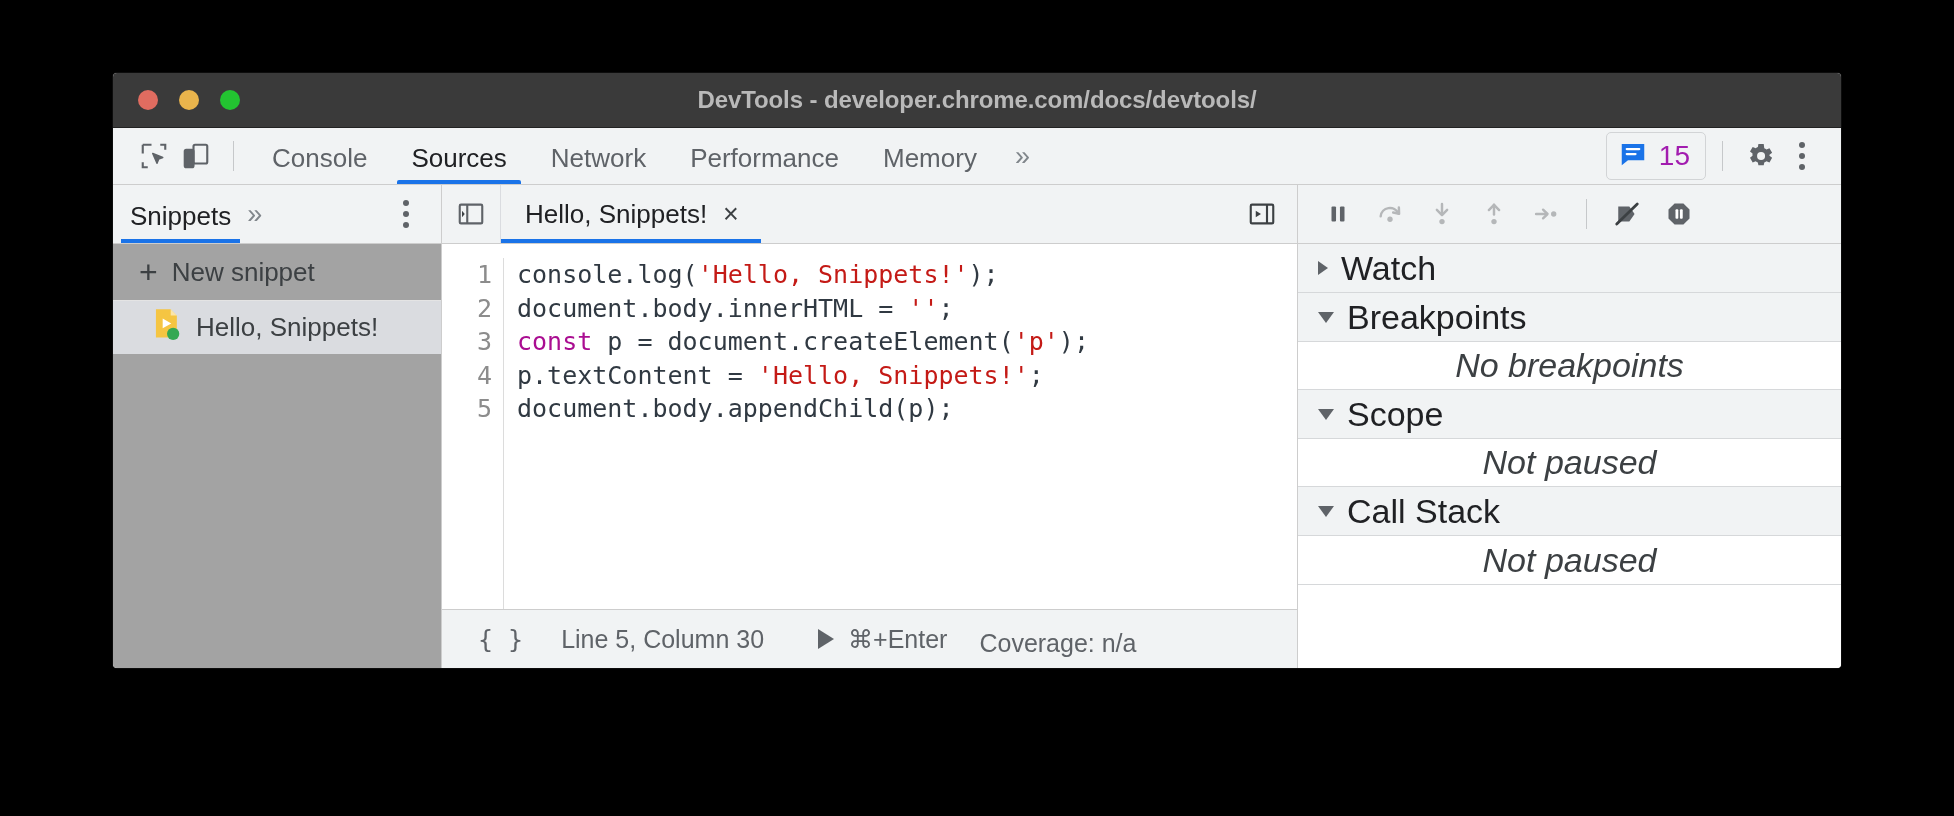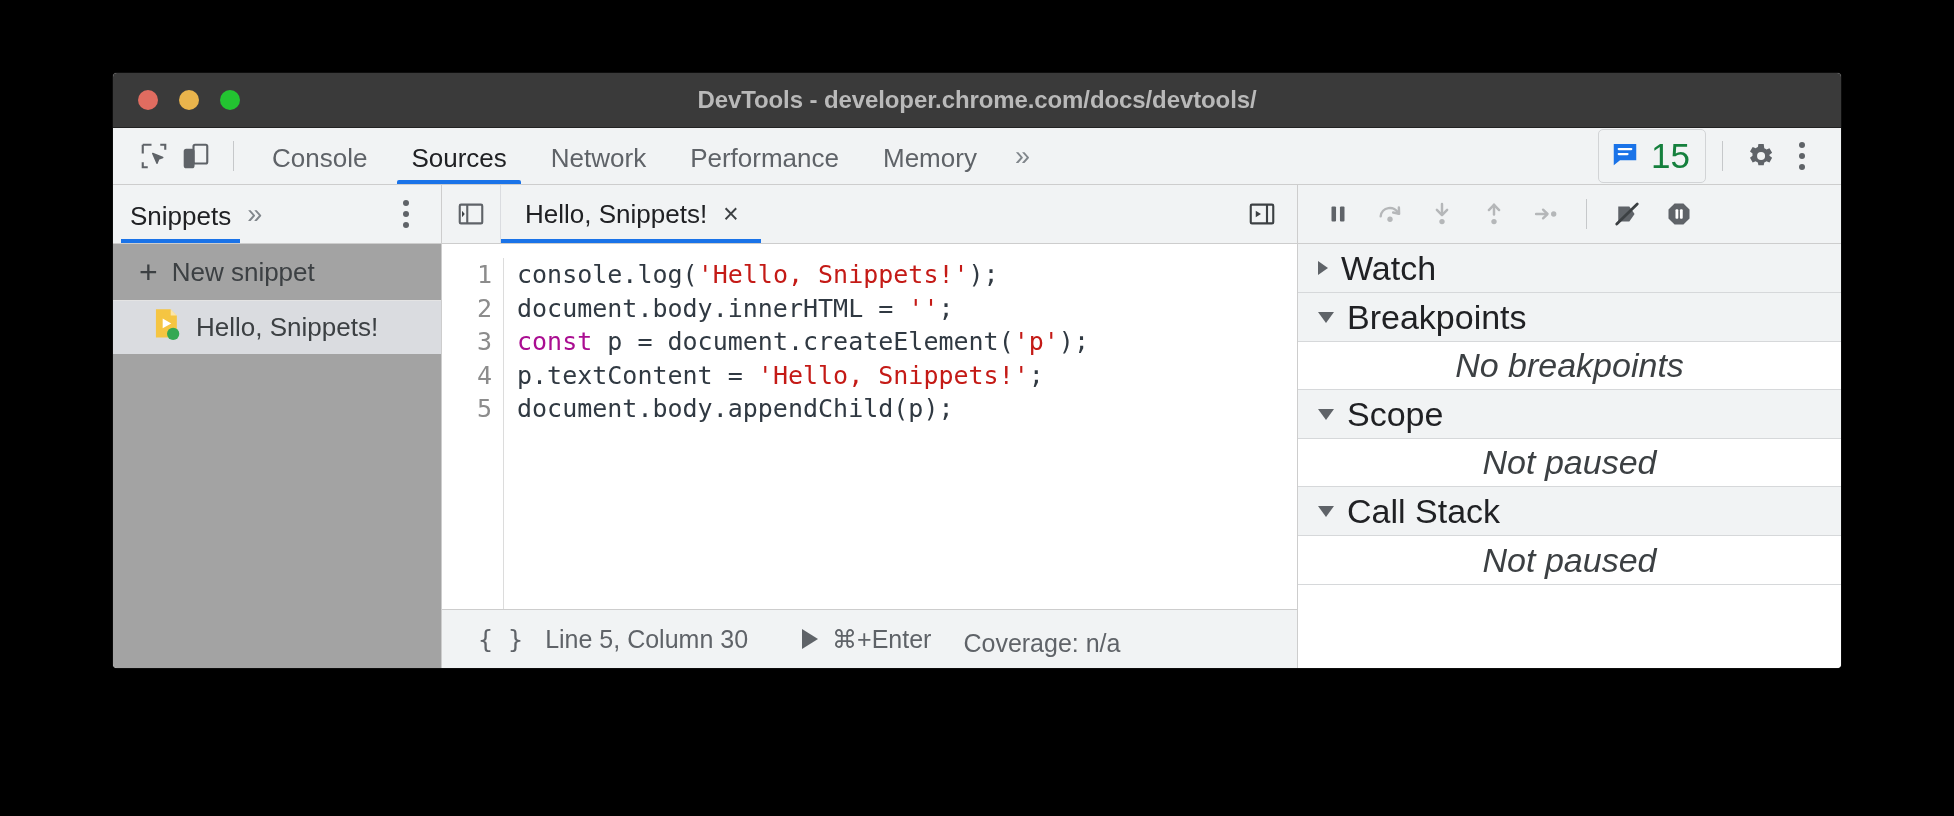"15" #issues-count { color: #15803d -> #a21caf; font-size: 35px -> 28px }
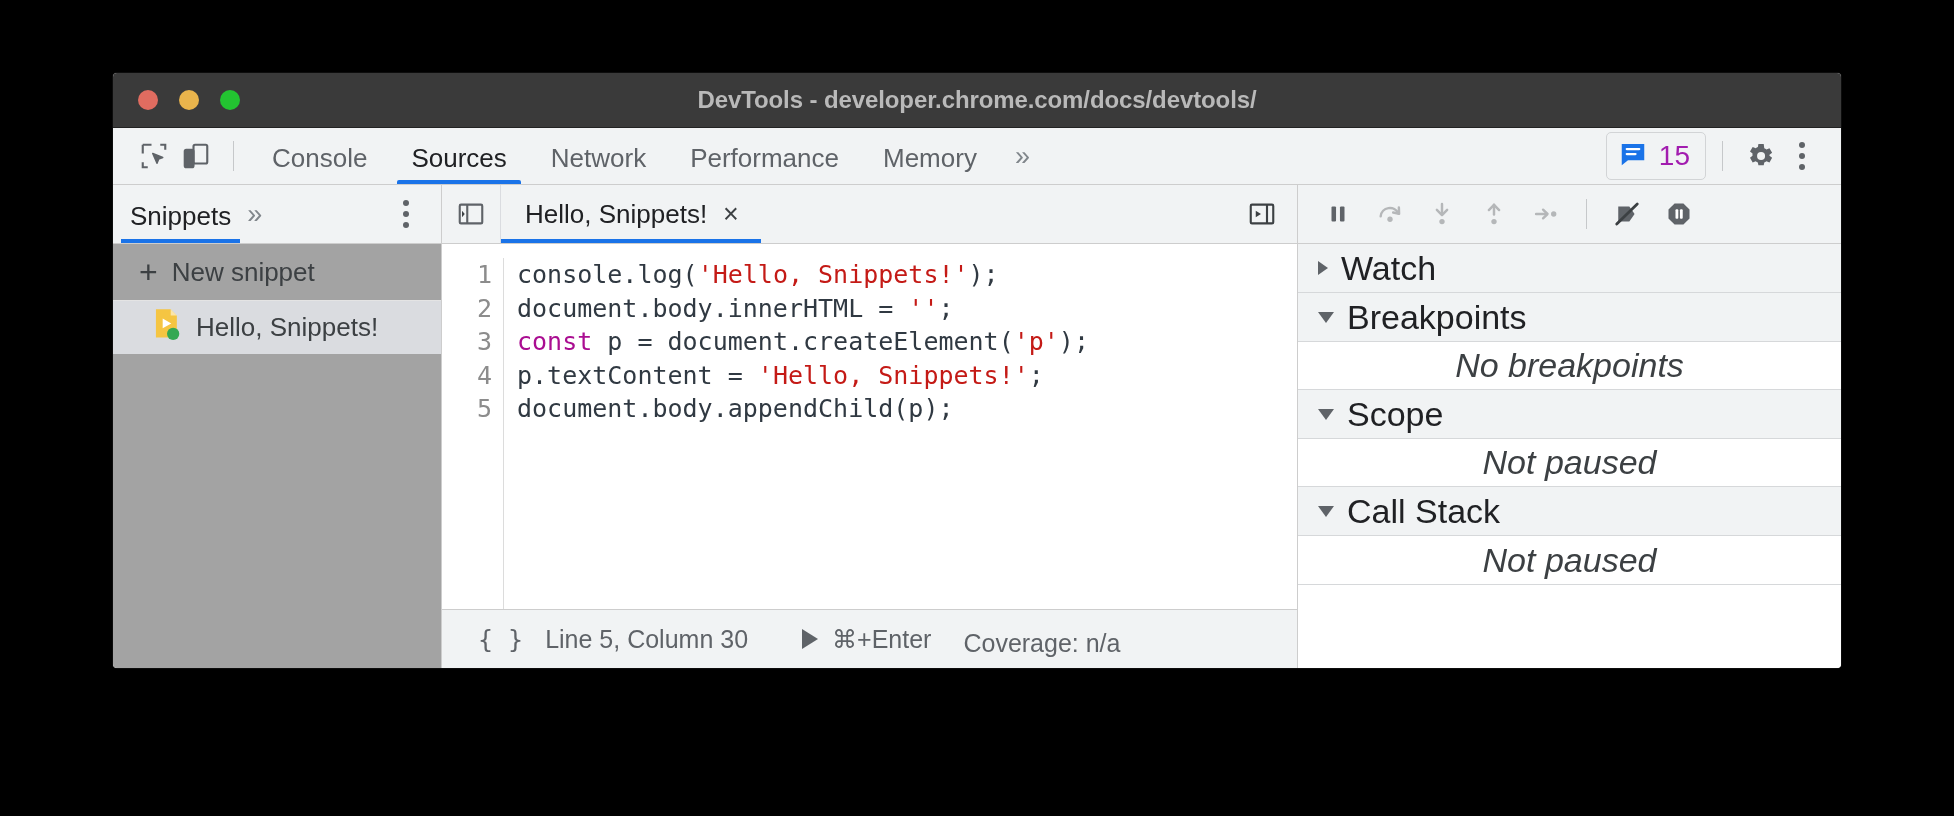"Line 5, Column 30" #cursor-pos { margin-left: 10px -> 26px }
